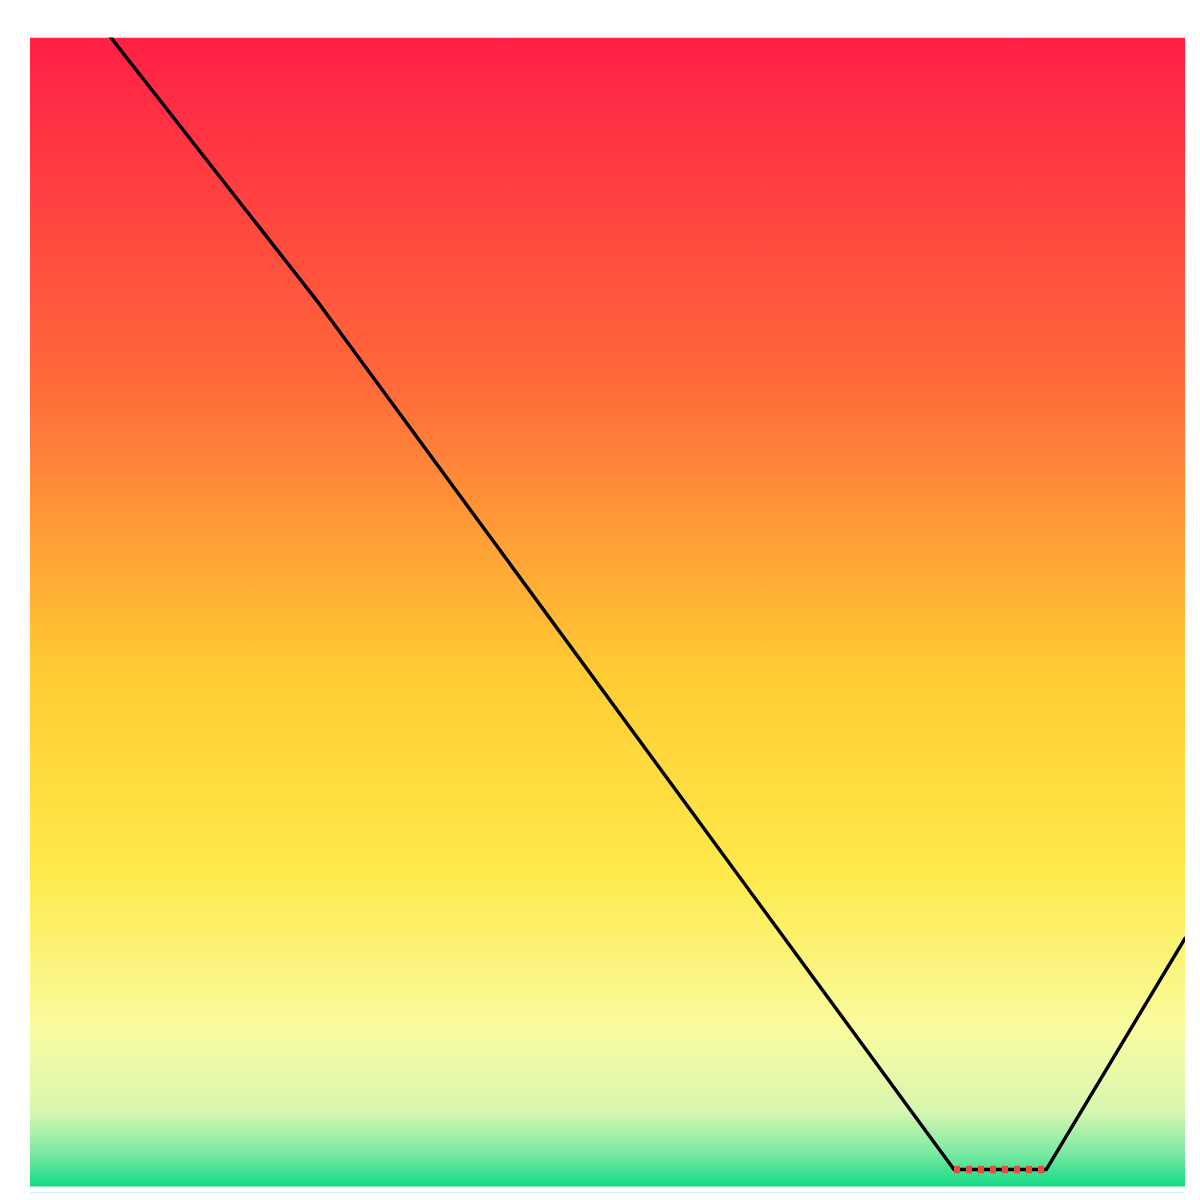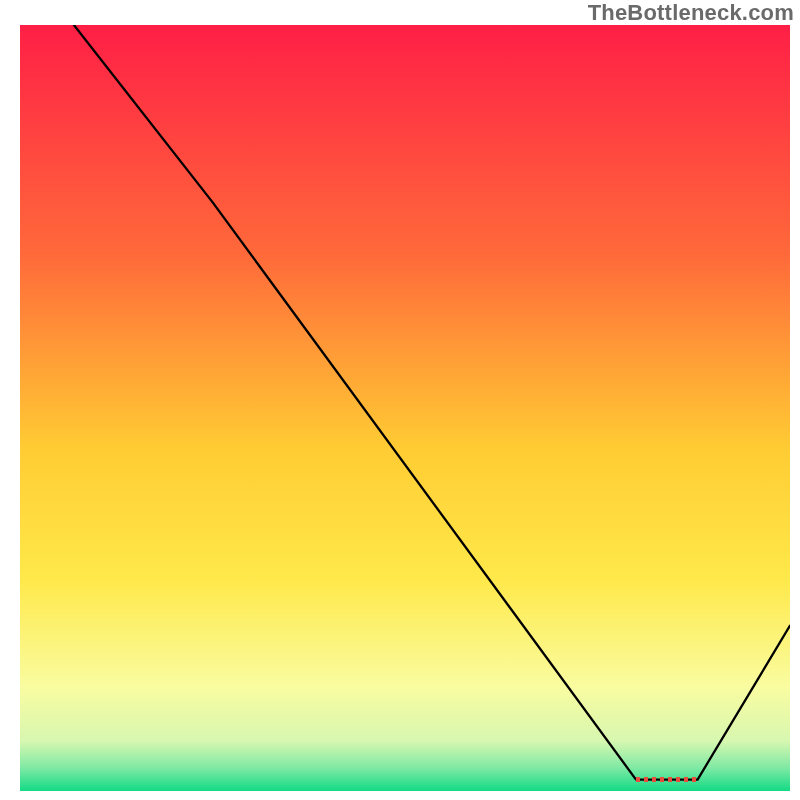"TheBottleneck.com" div.watermark { html: <div>TheBottleneck.com</div> -> none }
